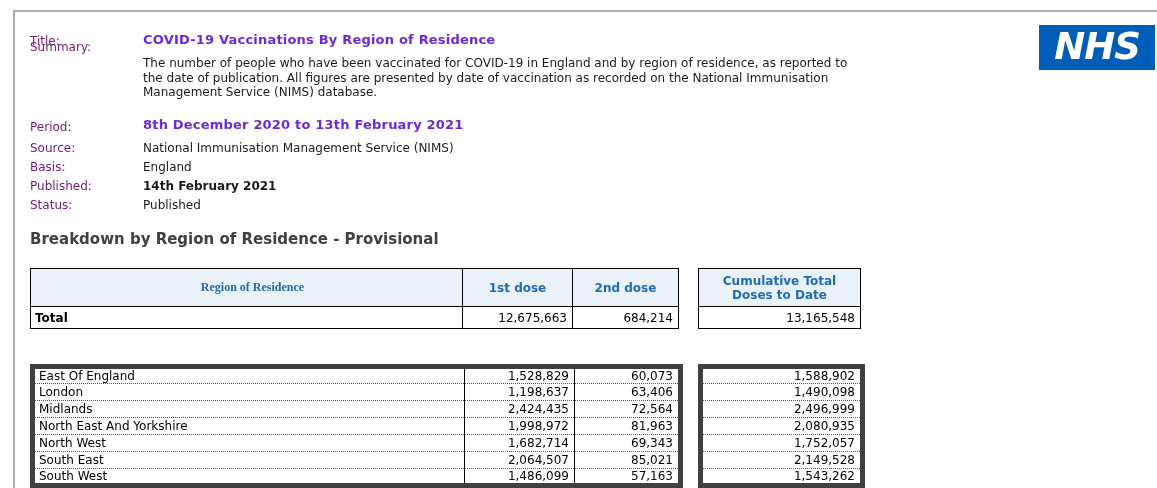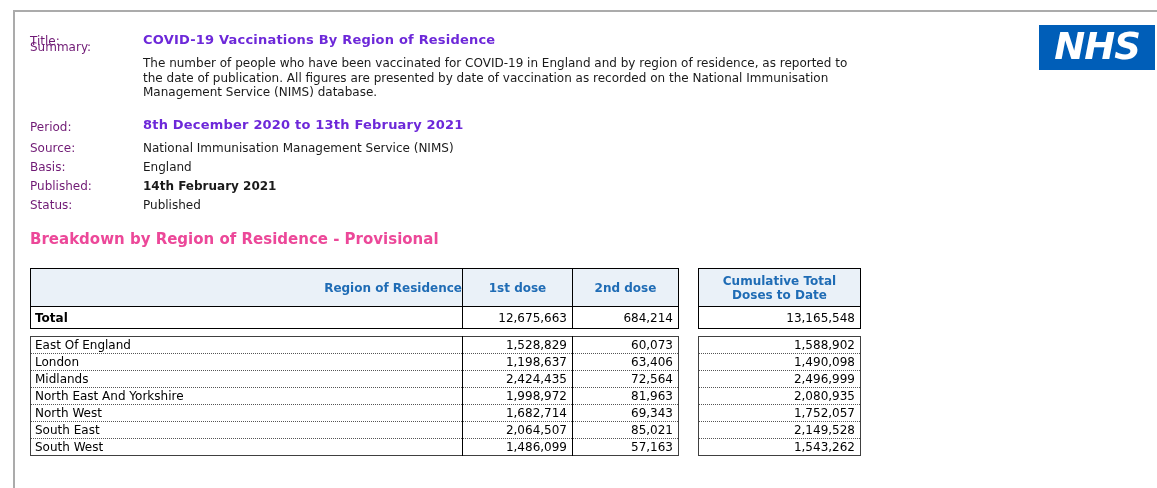"Breakdown by Region of Residence" .section-heading { color: #ec4899 -> #404040 }
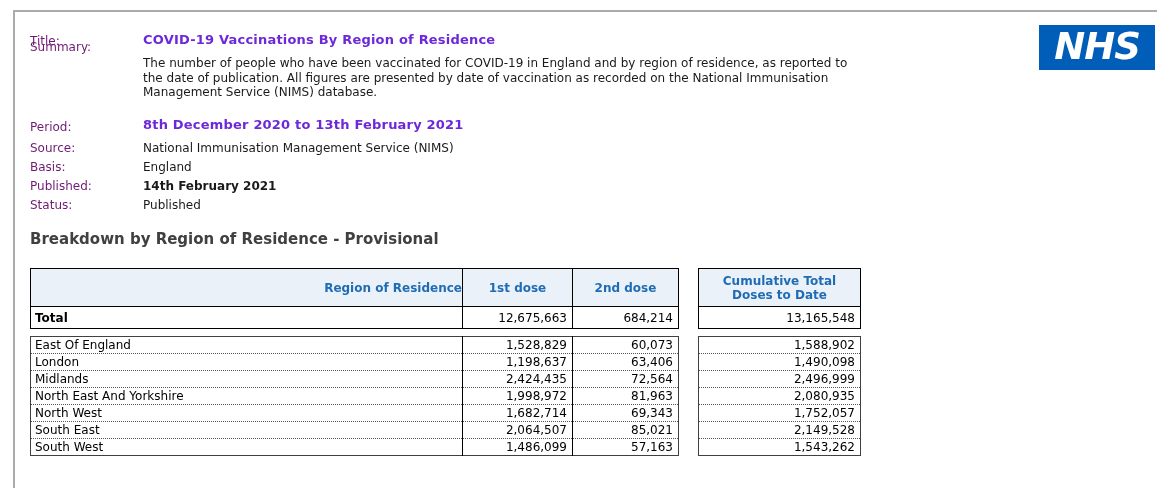"Region of Residence" .hdr-row td.first { font-family: none -> Liberation Serif, serif; text-align: right -> center }
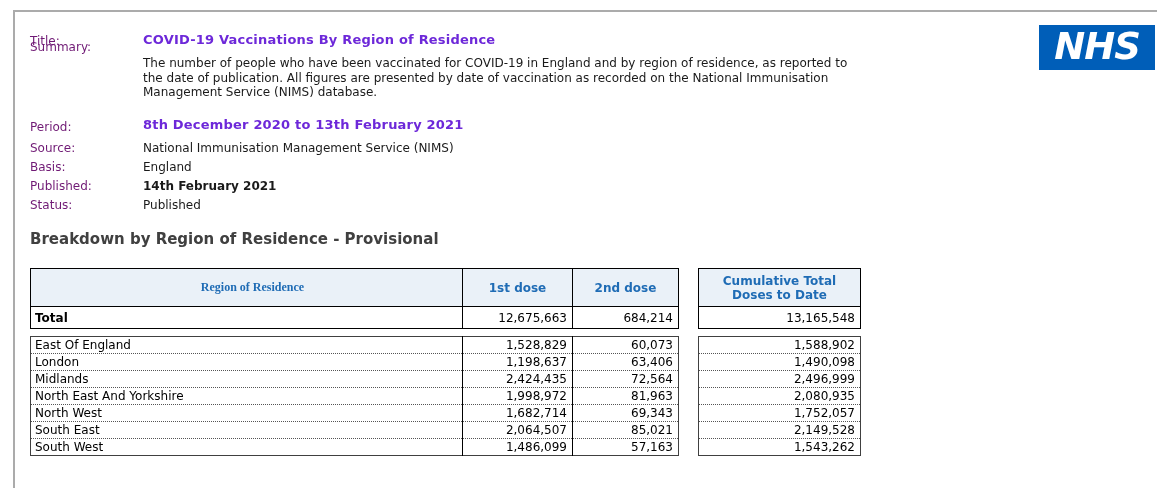"East Of England" .tbl-regions, .tbl-cum-rows { border: 1px solid #404040 -> 5px solid #404040; margin-top: none -> 28px }
